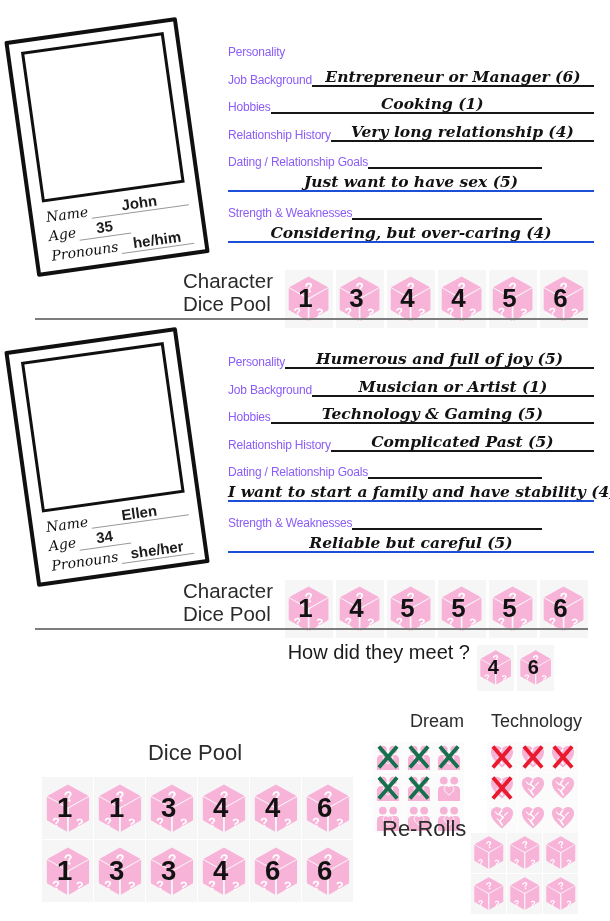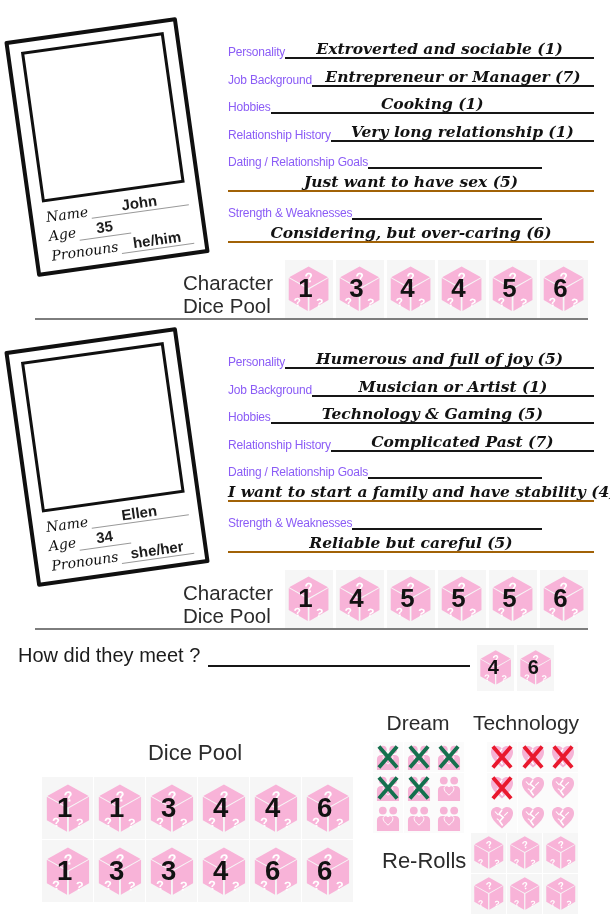"Extroverted and sociable (1)" span.ffill { html: <span> <span>Extroverted and sociable (1)</span> </span> -> none }
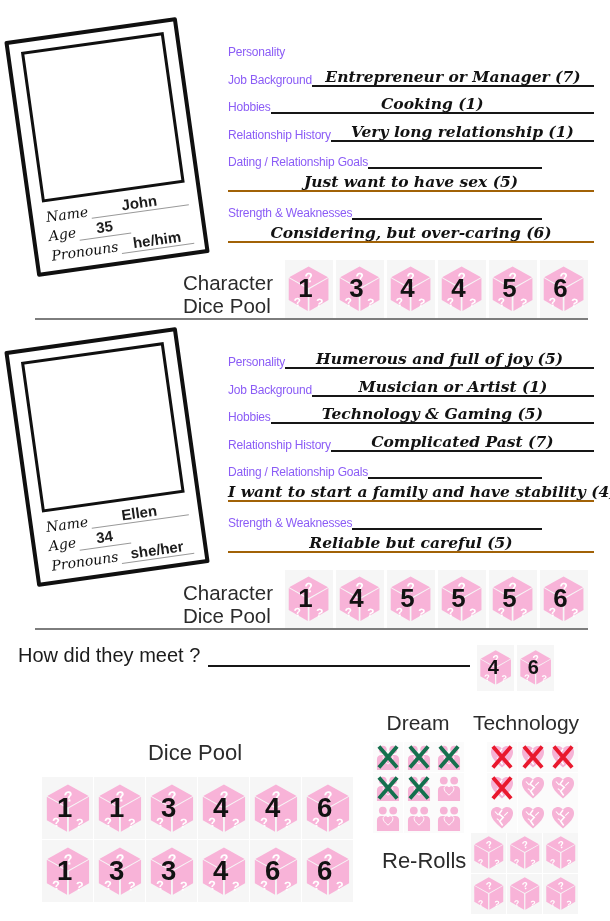"Entrepreneur or Manager (7)" span.hand { text: 7 -> 6 }
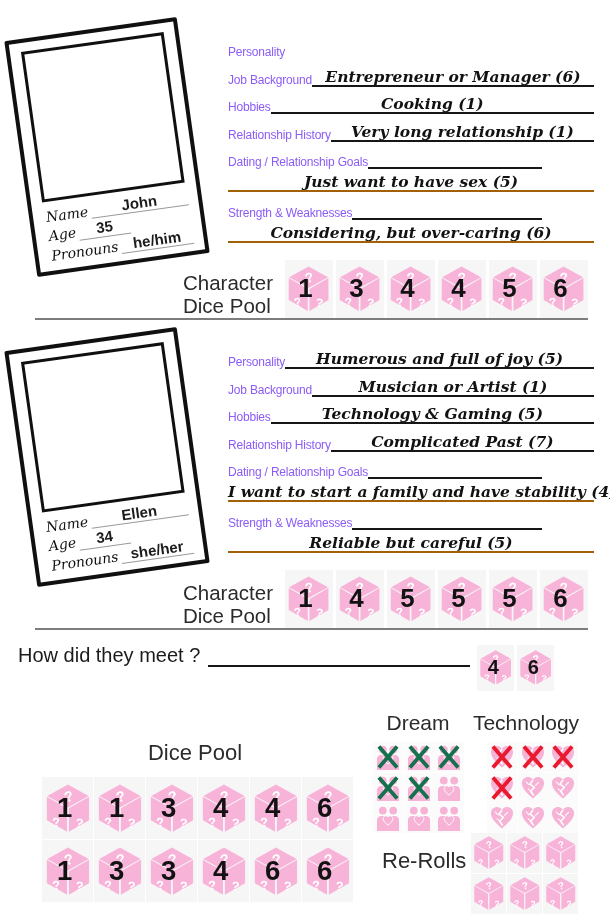"Very long relationship (1)" span.hand { text: 1 -> 4 }
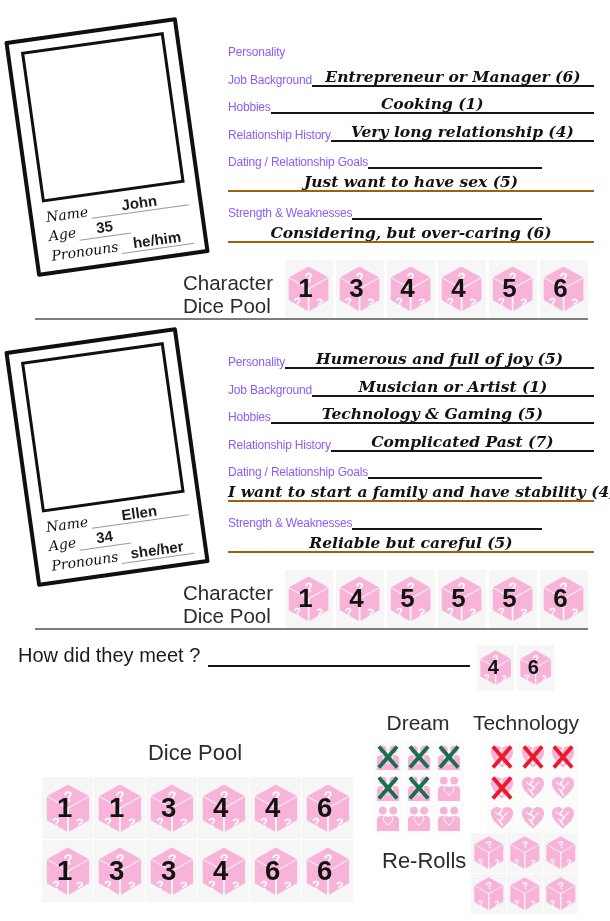"Just want to have sex" .l2 { border-bottom: 2px solid #a16207 -> 2px solid #1d4ed8 }
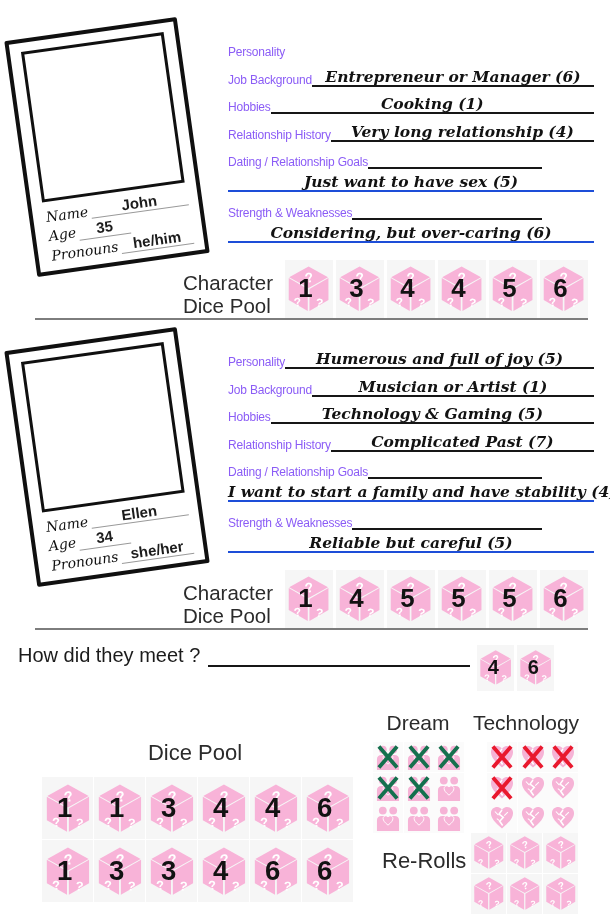"Considering, but over-caring (6)" span.hand { text: 6 -> 4 }
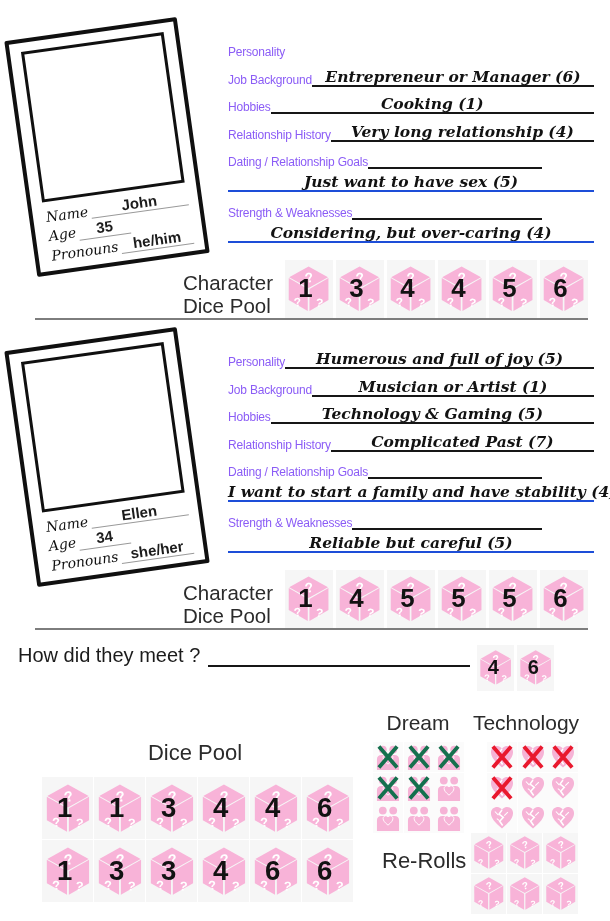"Character" .cdp { align-items: flex-end -> flex-start; top: 240px -> 250px }
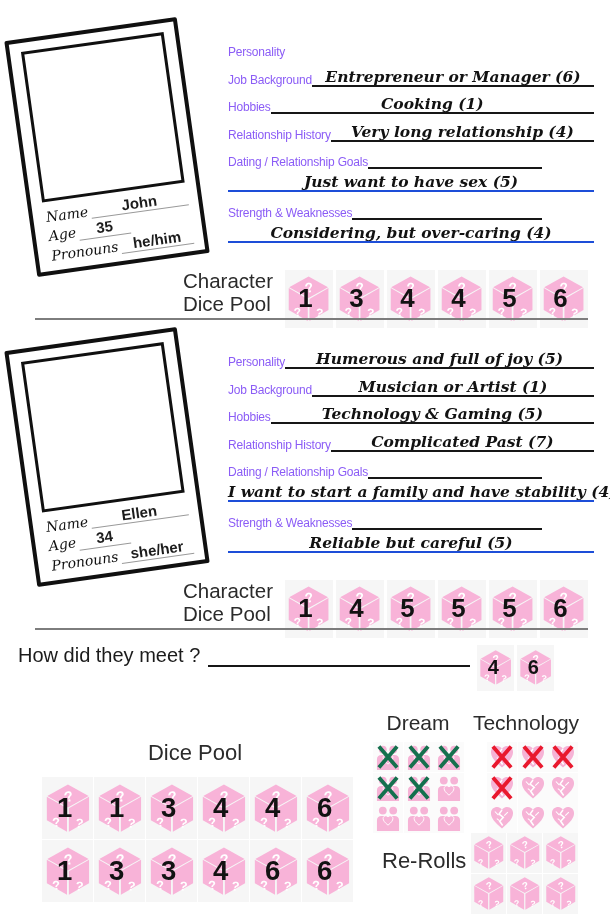"Complicated Past (7)" span.hand { text: 7 -> 5 }
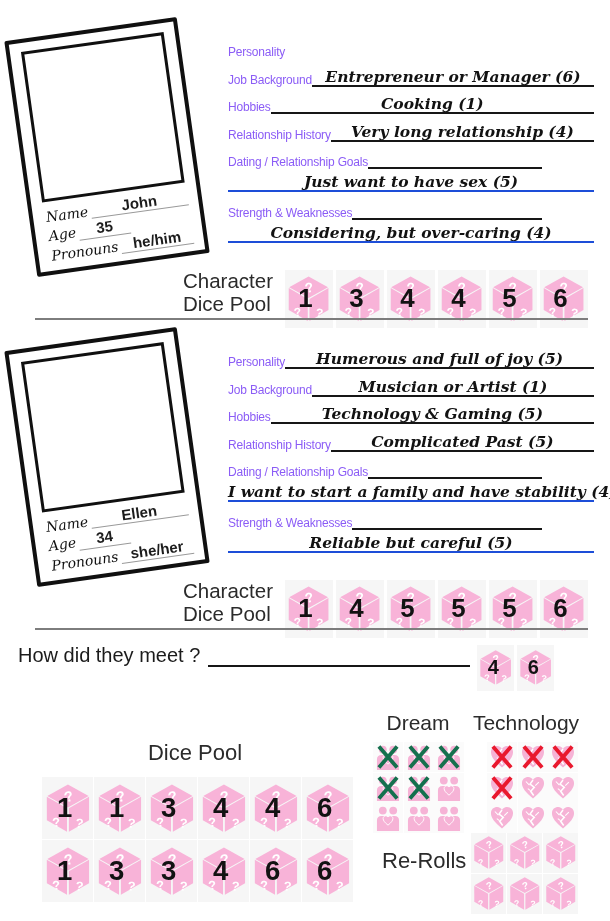"How did they meet ?" .meeting-row1 { flex-direction: none -> column }
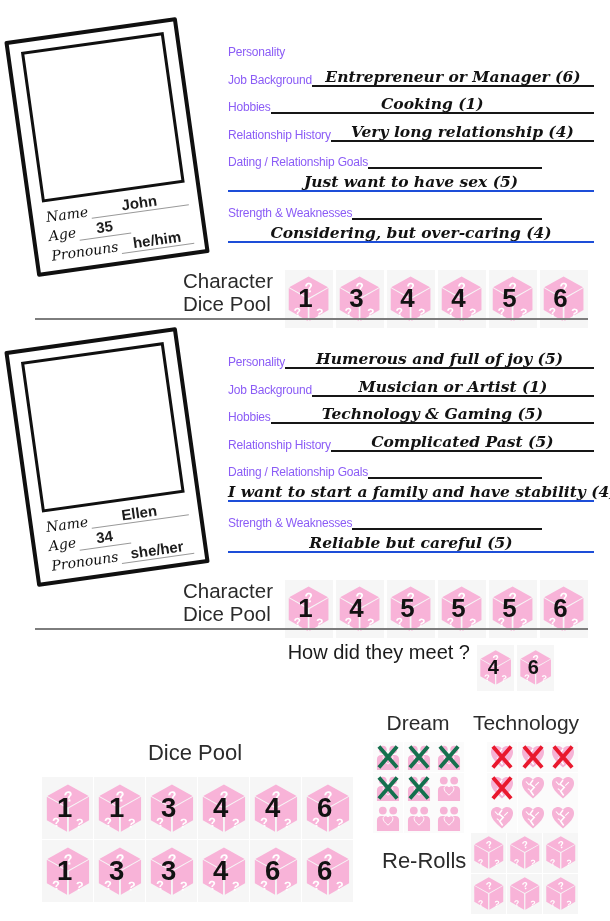"Dream" .dn-title { font-size: 21px -> 18px; text-align: center -> right }
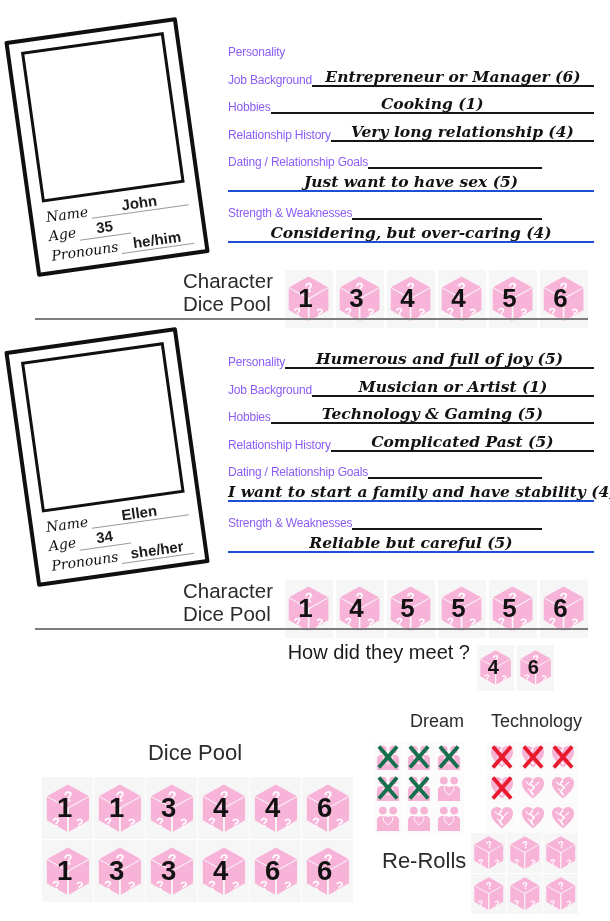"Re-Rolls" .rr-title { top: 848px -> 816px }
